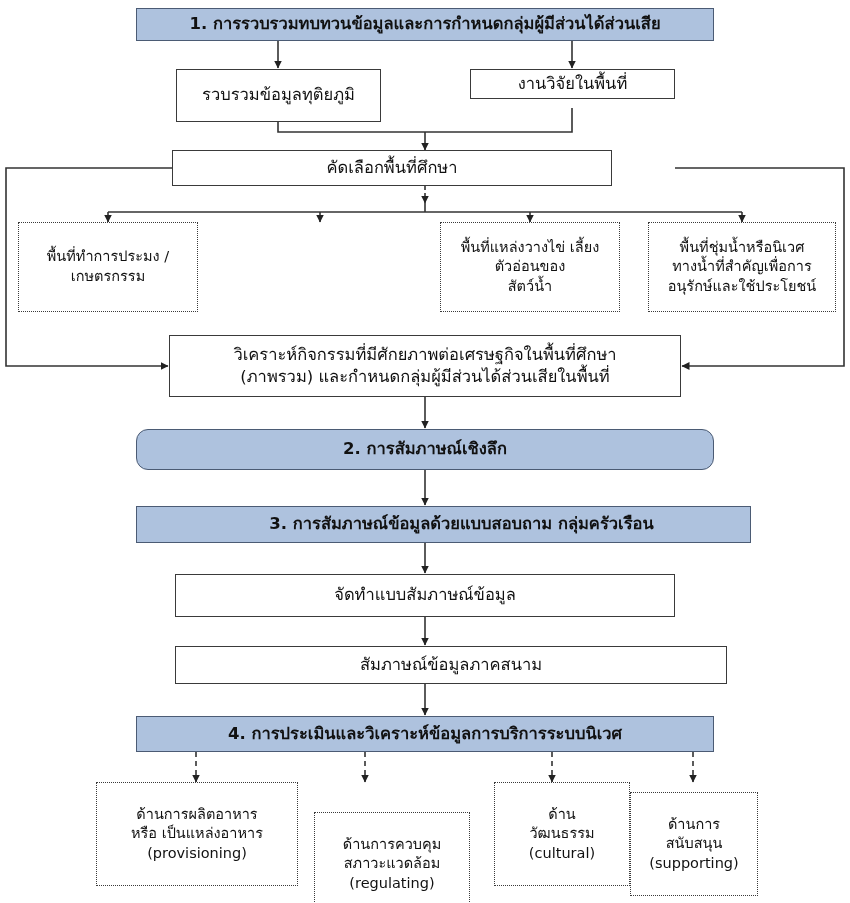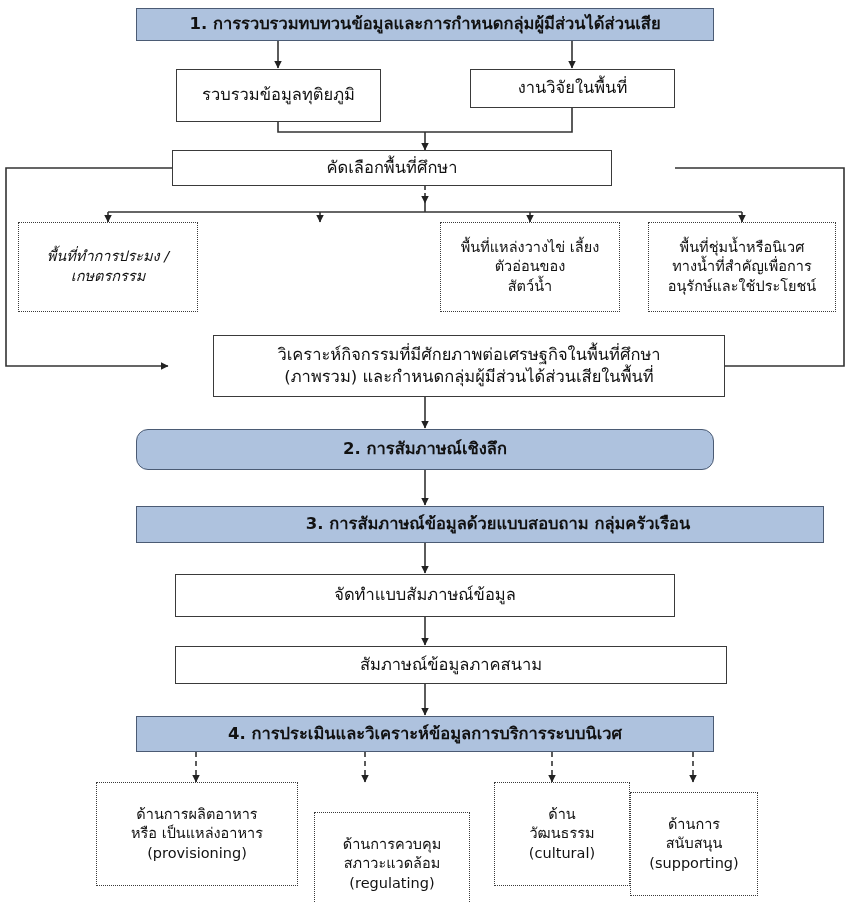"งานวิจัยในพื้นที่" div.node { height: 39px -> 30px }
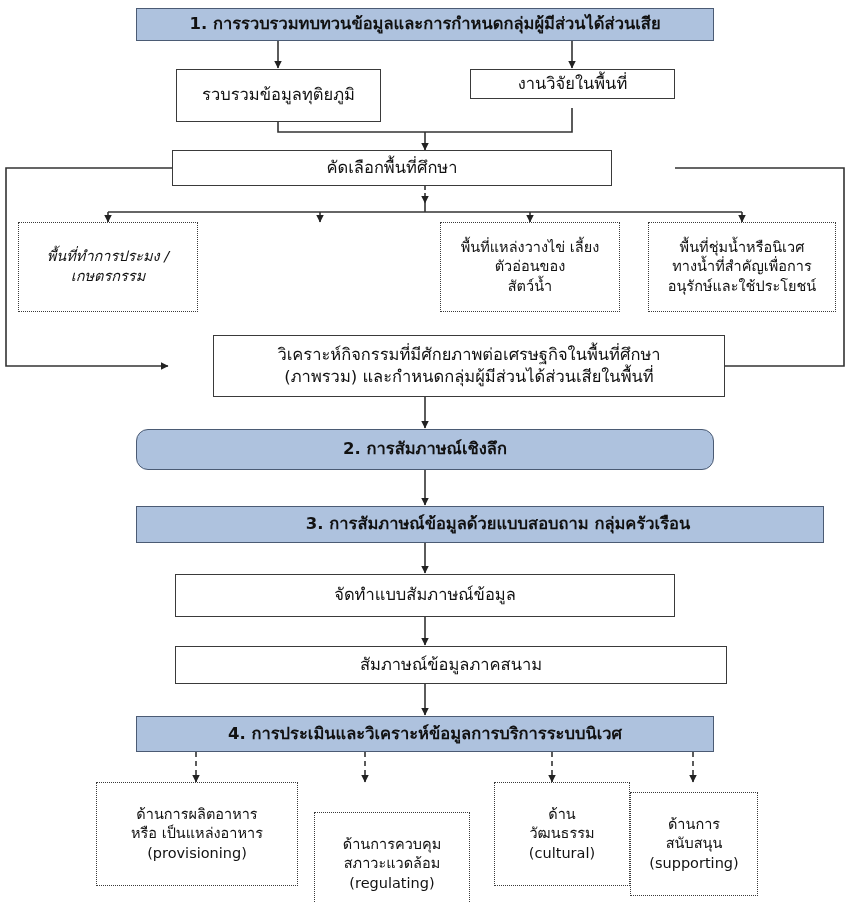"พื้นที่ทำการประมง /" div.node { font-style: italic -> none }
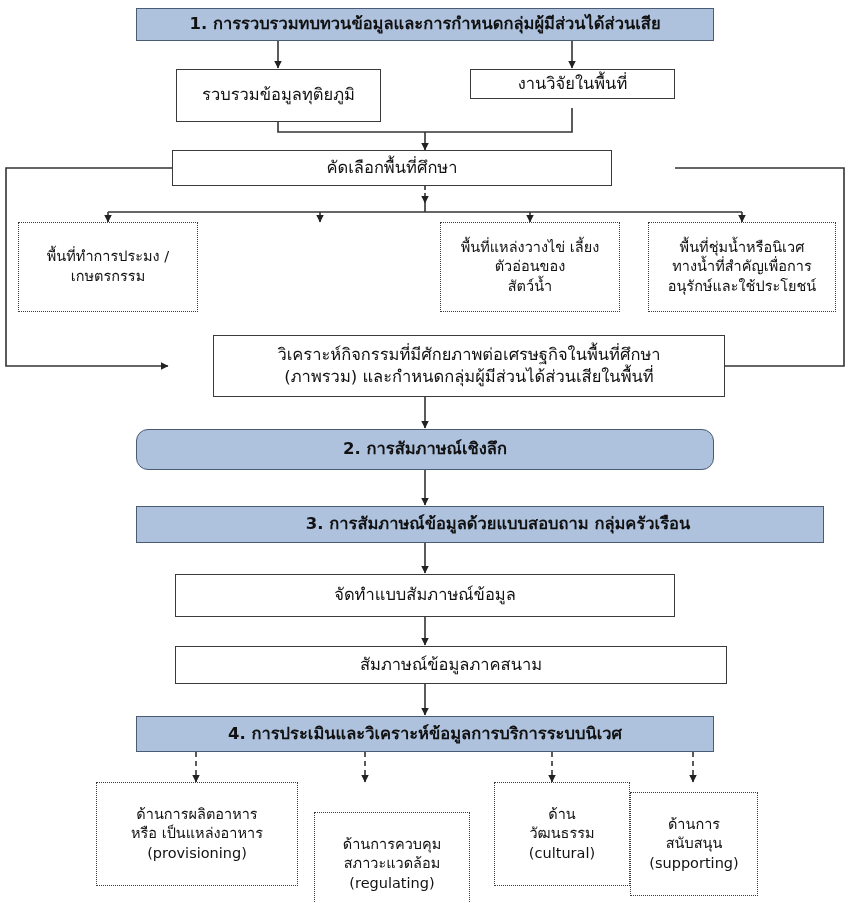"วิเคราะห์กิจกรรมที่มีศักยภาพต่อเศรษฐกิจใ" div.node { margin-left: 44px -> none }
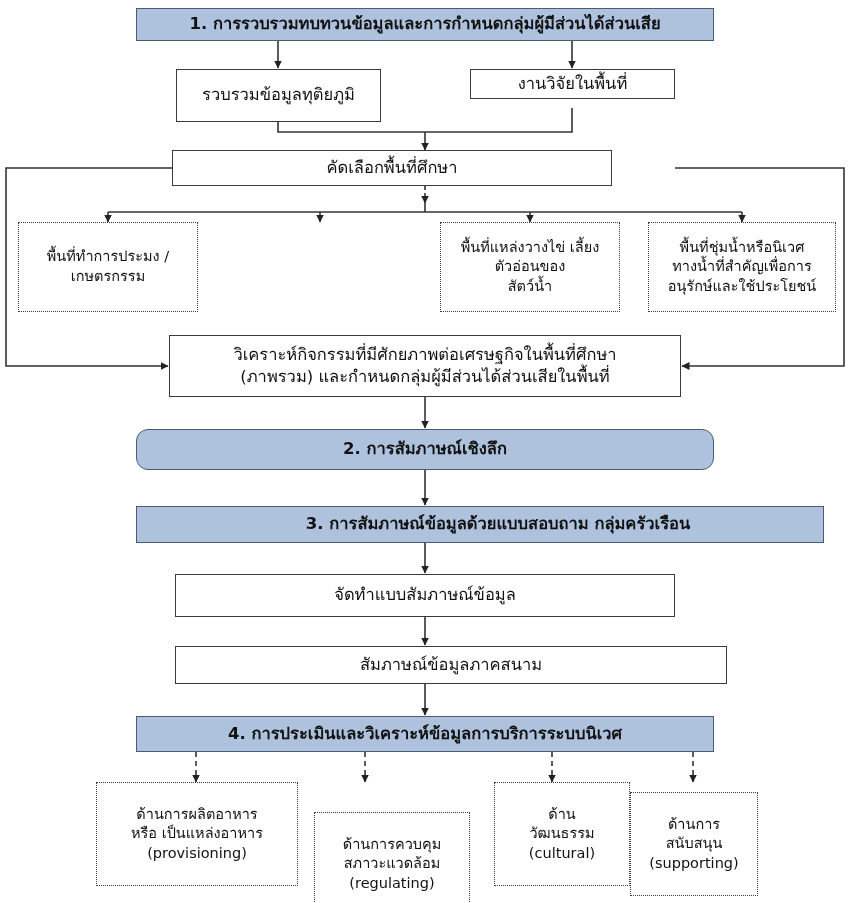"3. การสัมภาษณ์ข้อมูลด้วยแบบสอบถาม" div.node { width: 688px -> 615px }
